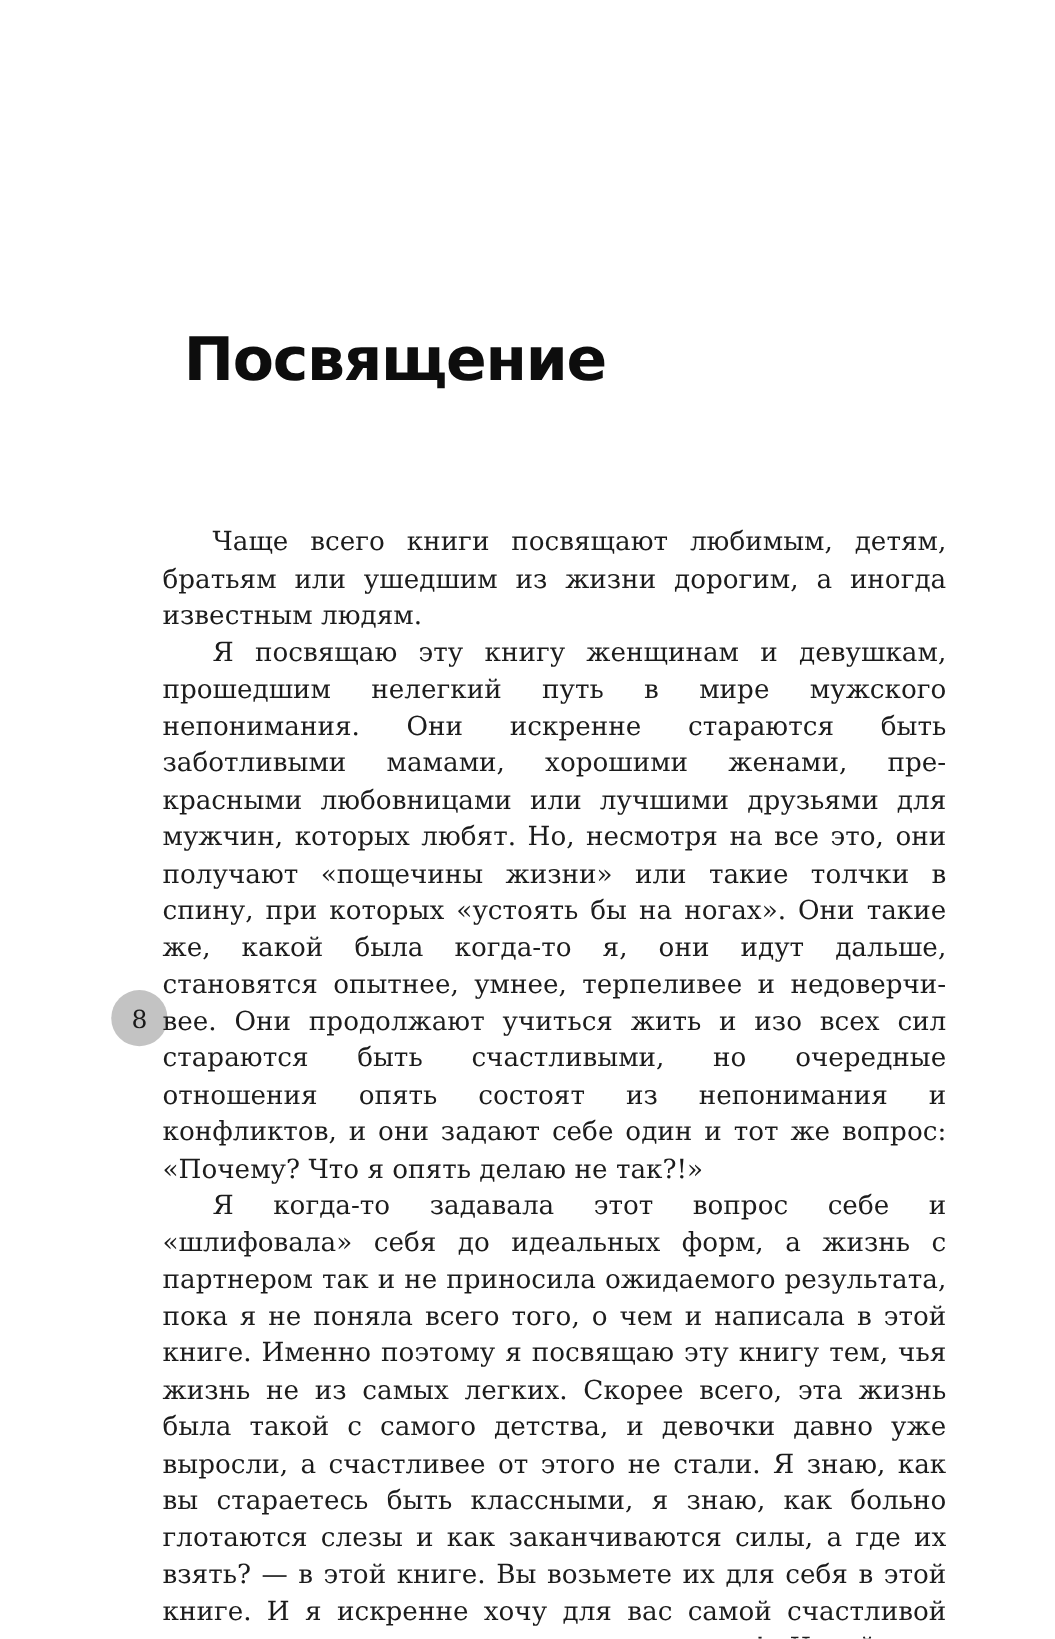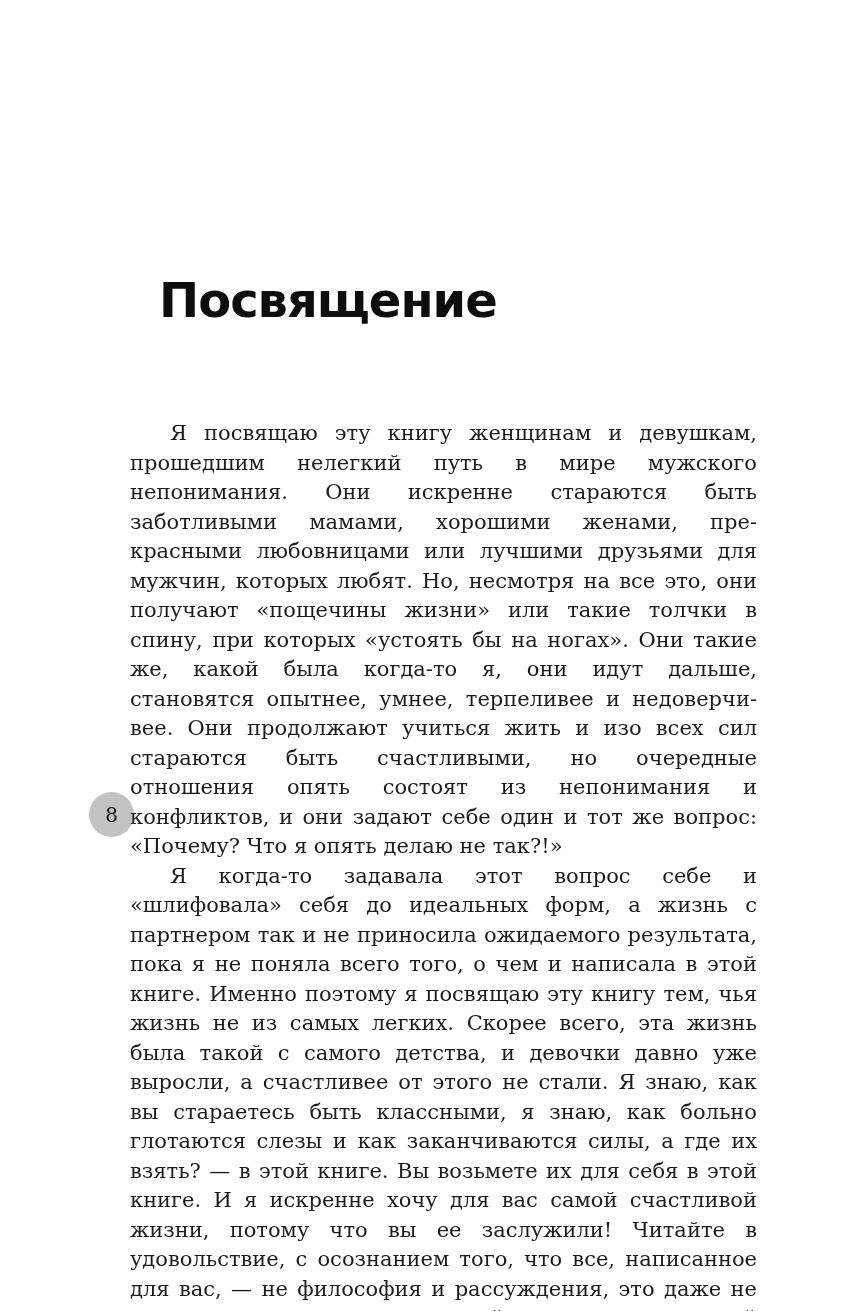"Посвящение" .chapter-title { margin: 12px -> 0 }
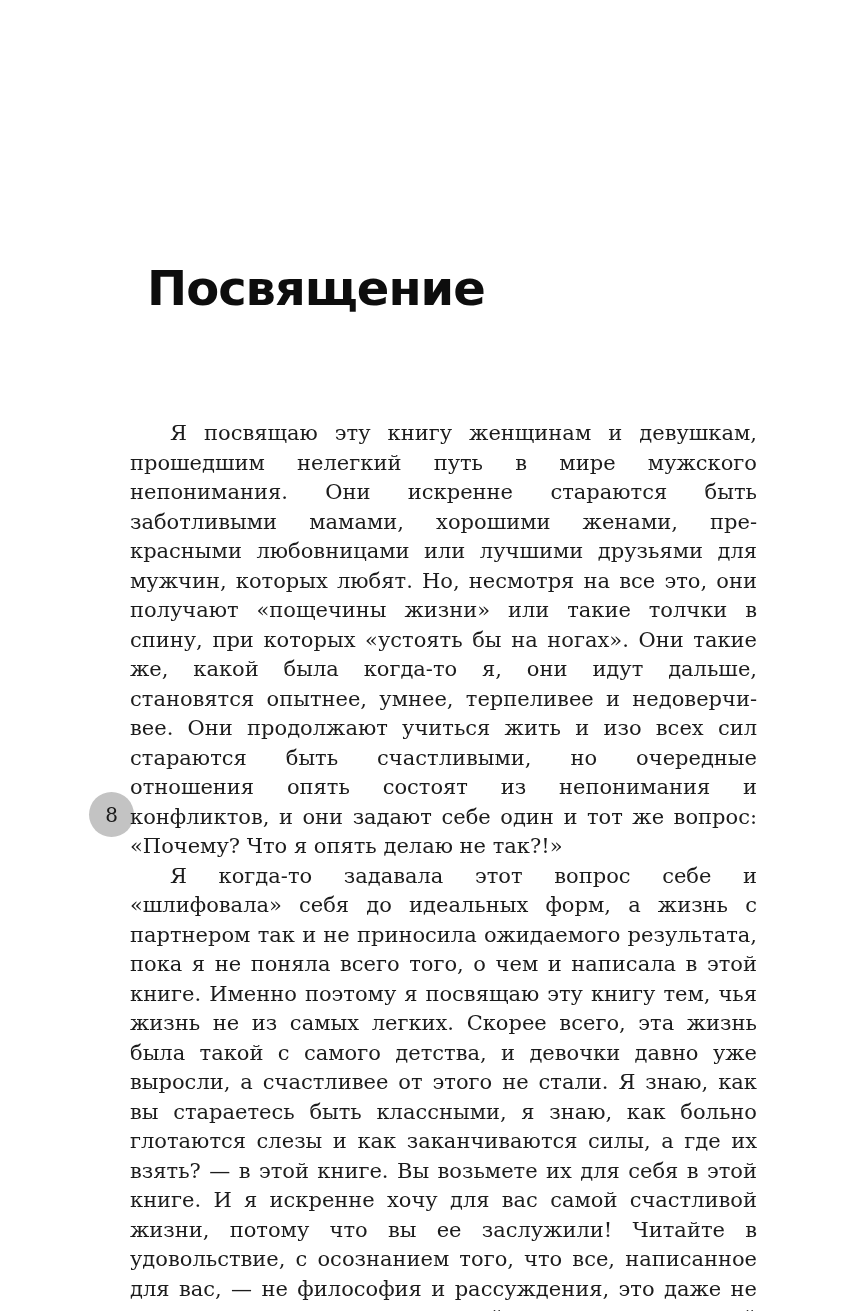"Чаще всего книги посвящают любимым," p { html: none -> <p>Чаще всего книги посвящают любимым, детям, братьям или ушедшим из жизни дорогим, а иногда известным людям.</p> }
